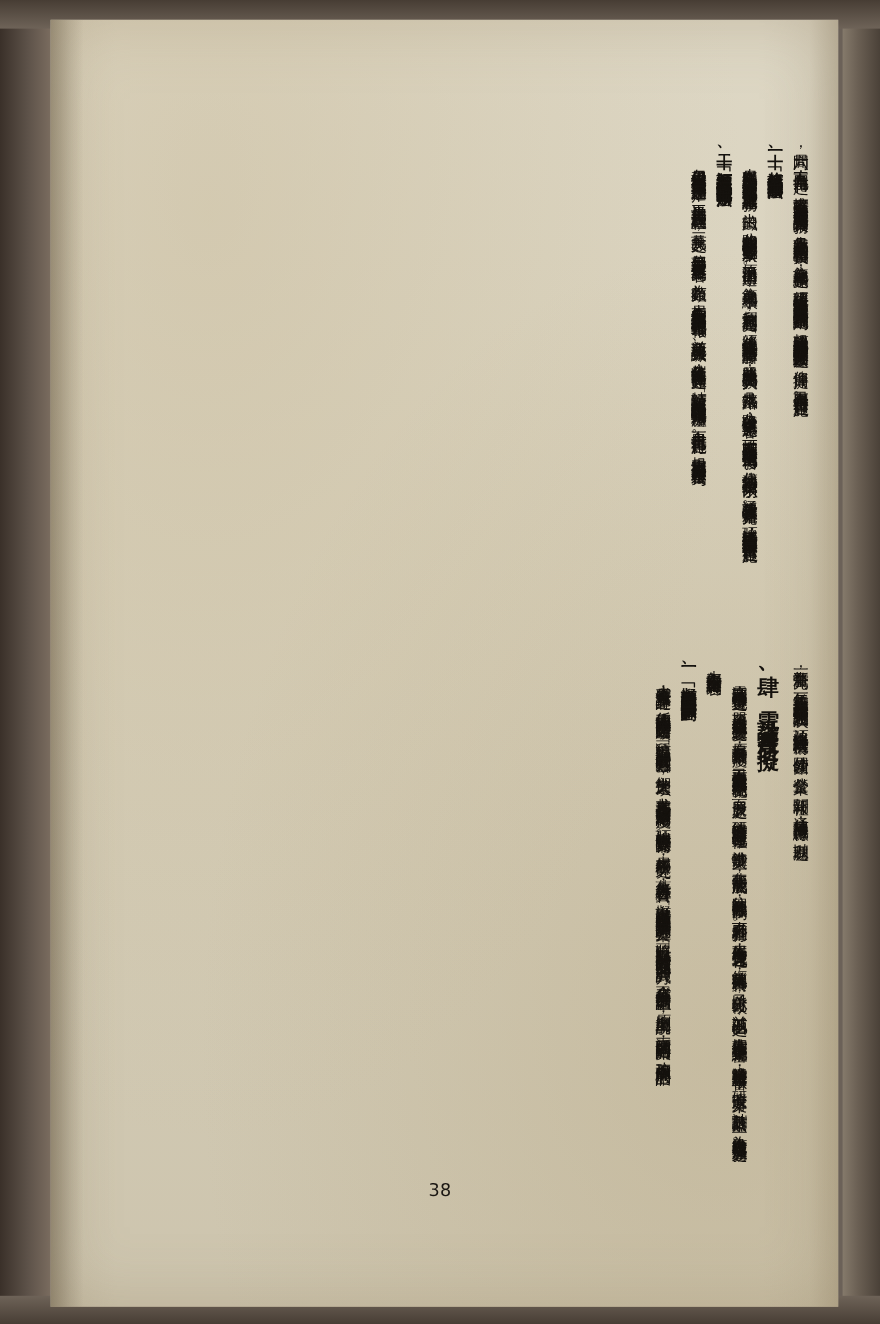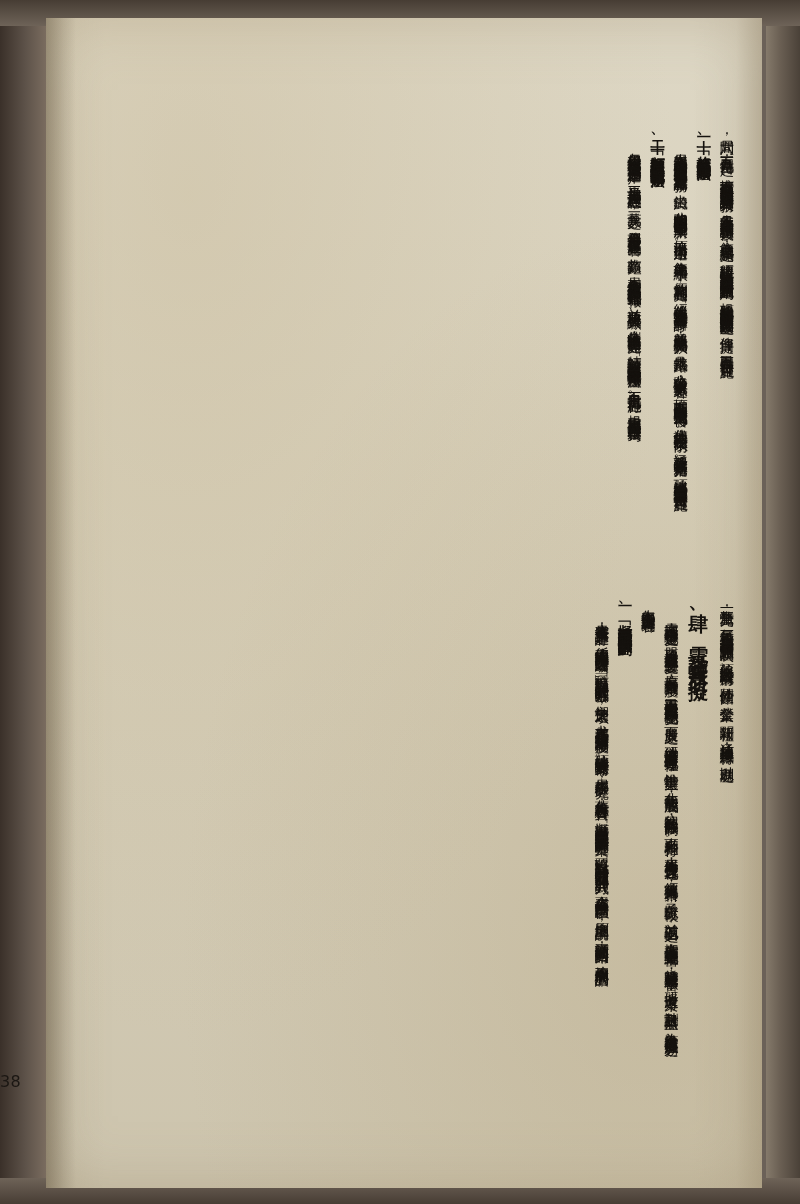"38" .page-number { text-align: none -> center }
